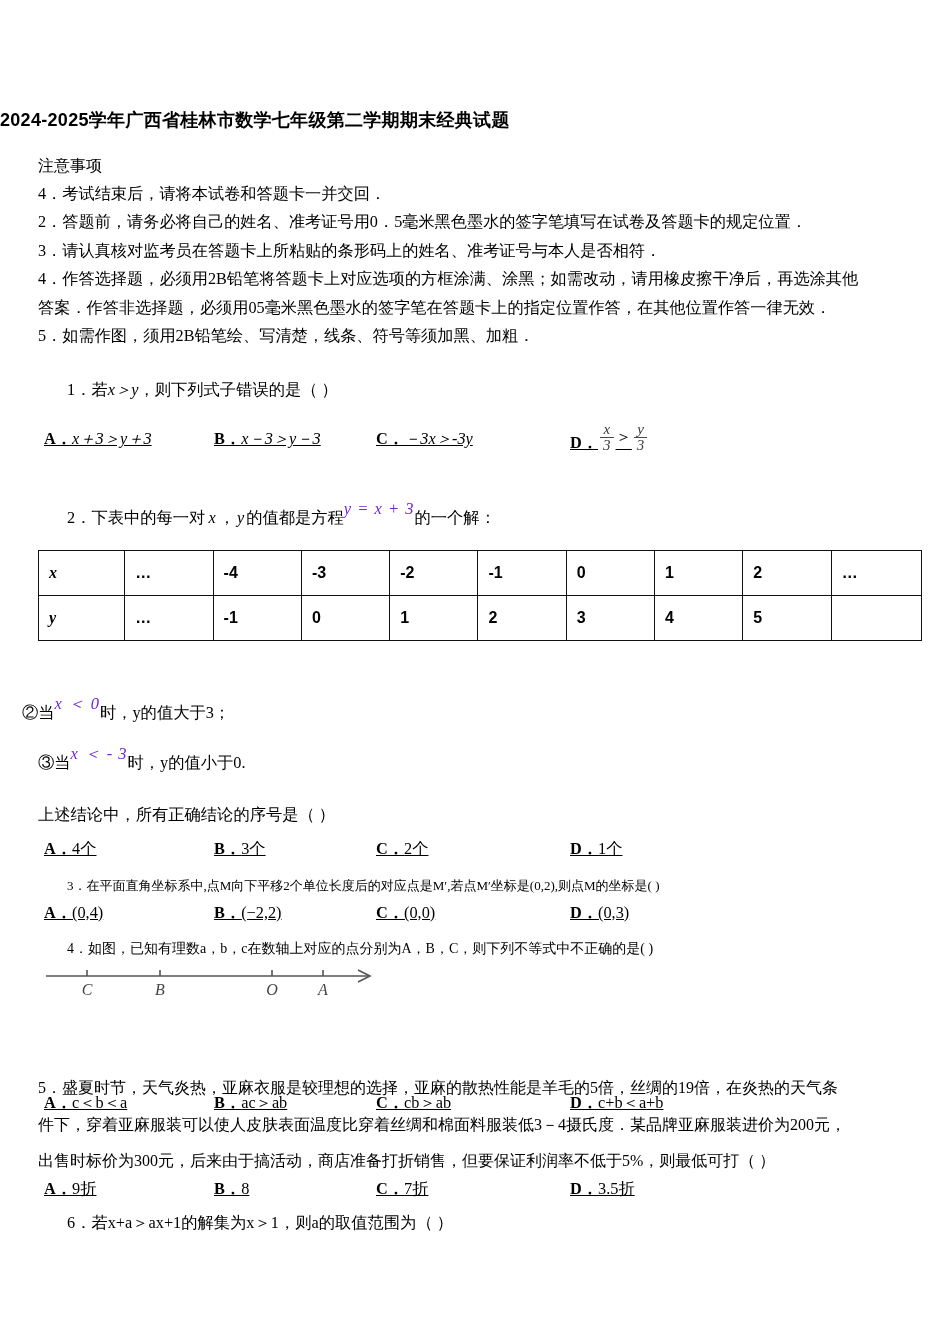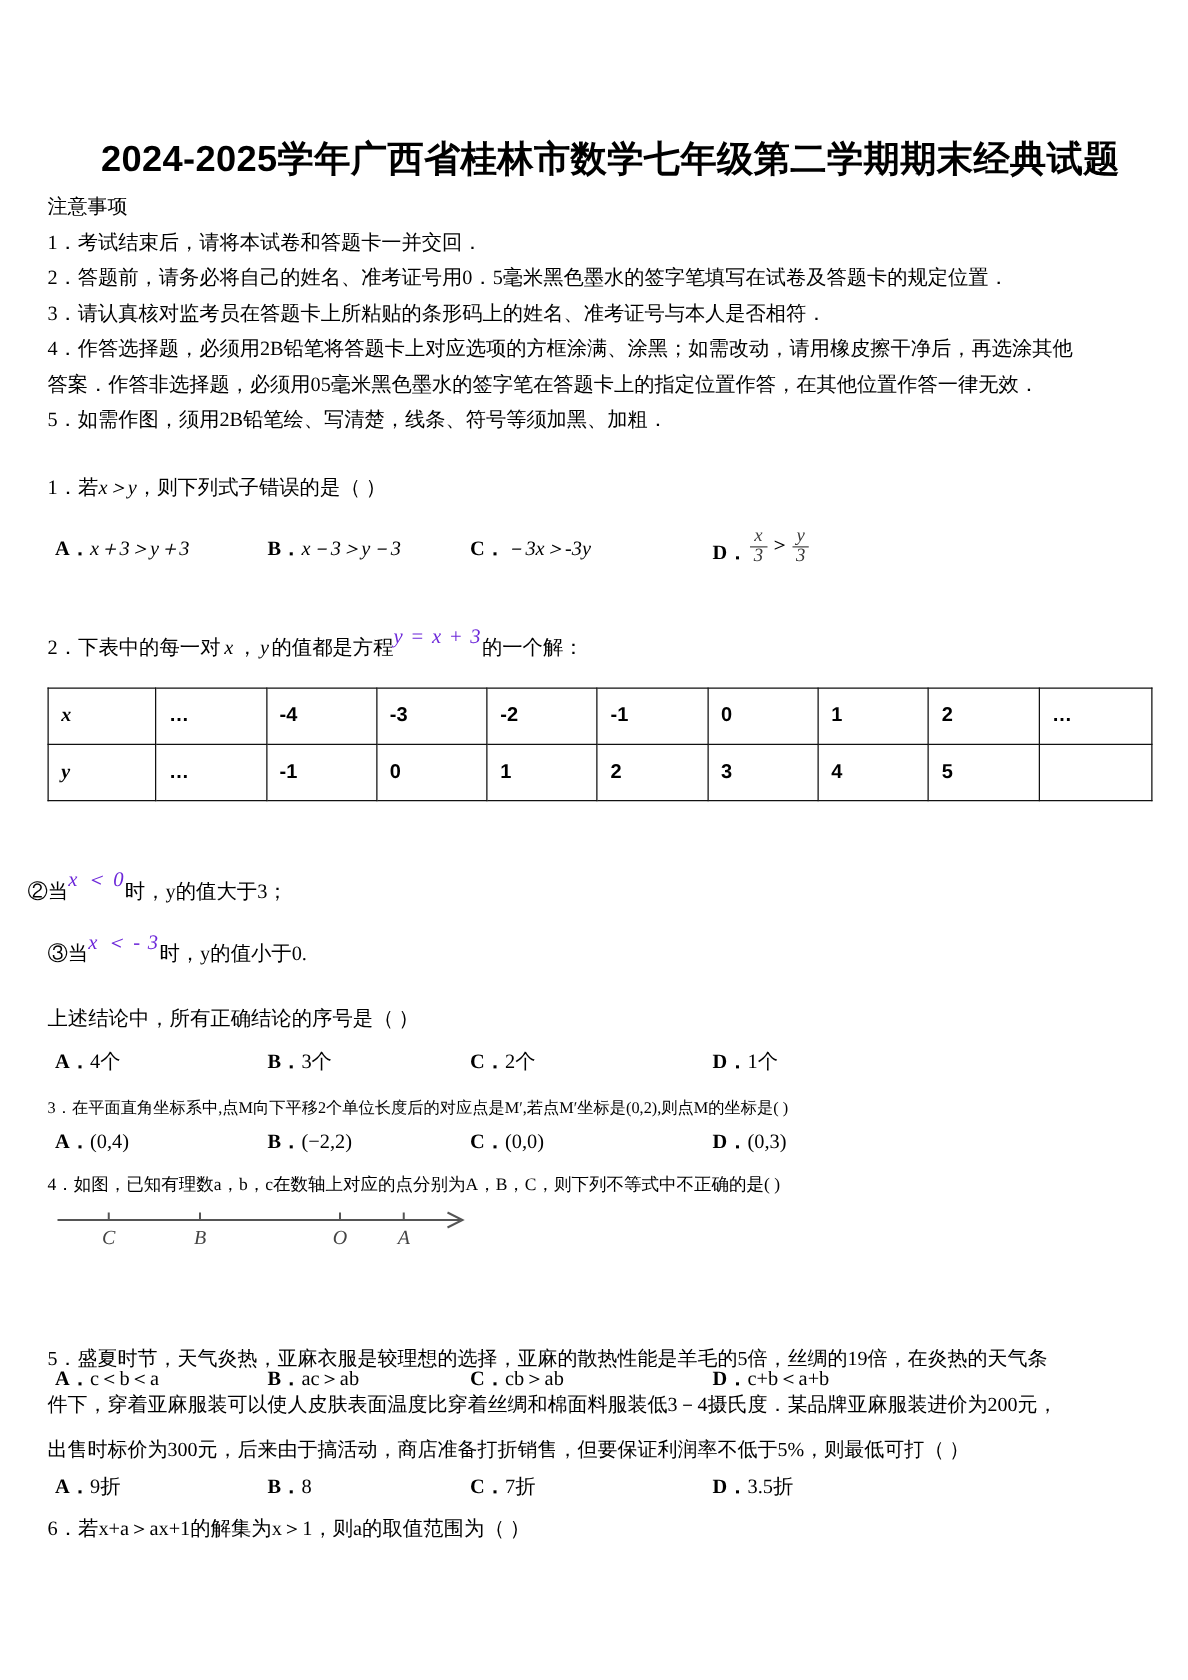"2024-2025学年广西省桂林市数学七年级第二学期期末经典试题" .doc-title { font-size: 29px -> 18px; text-align: right -> left }
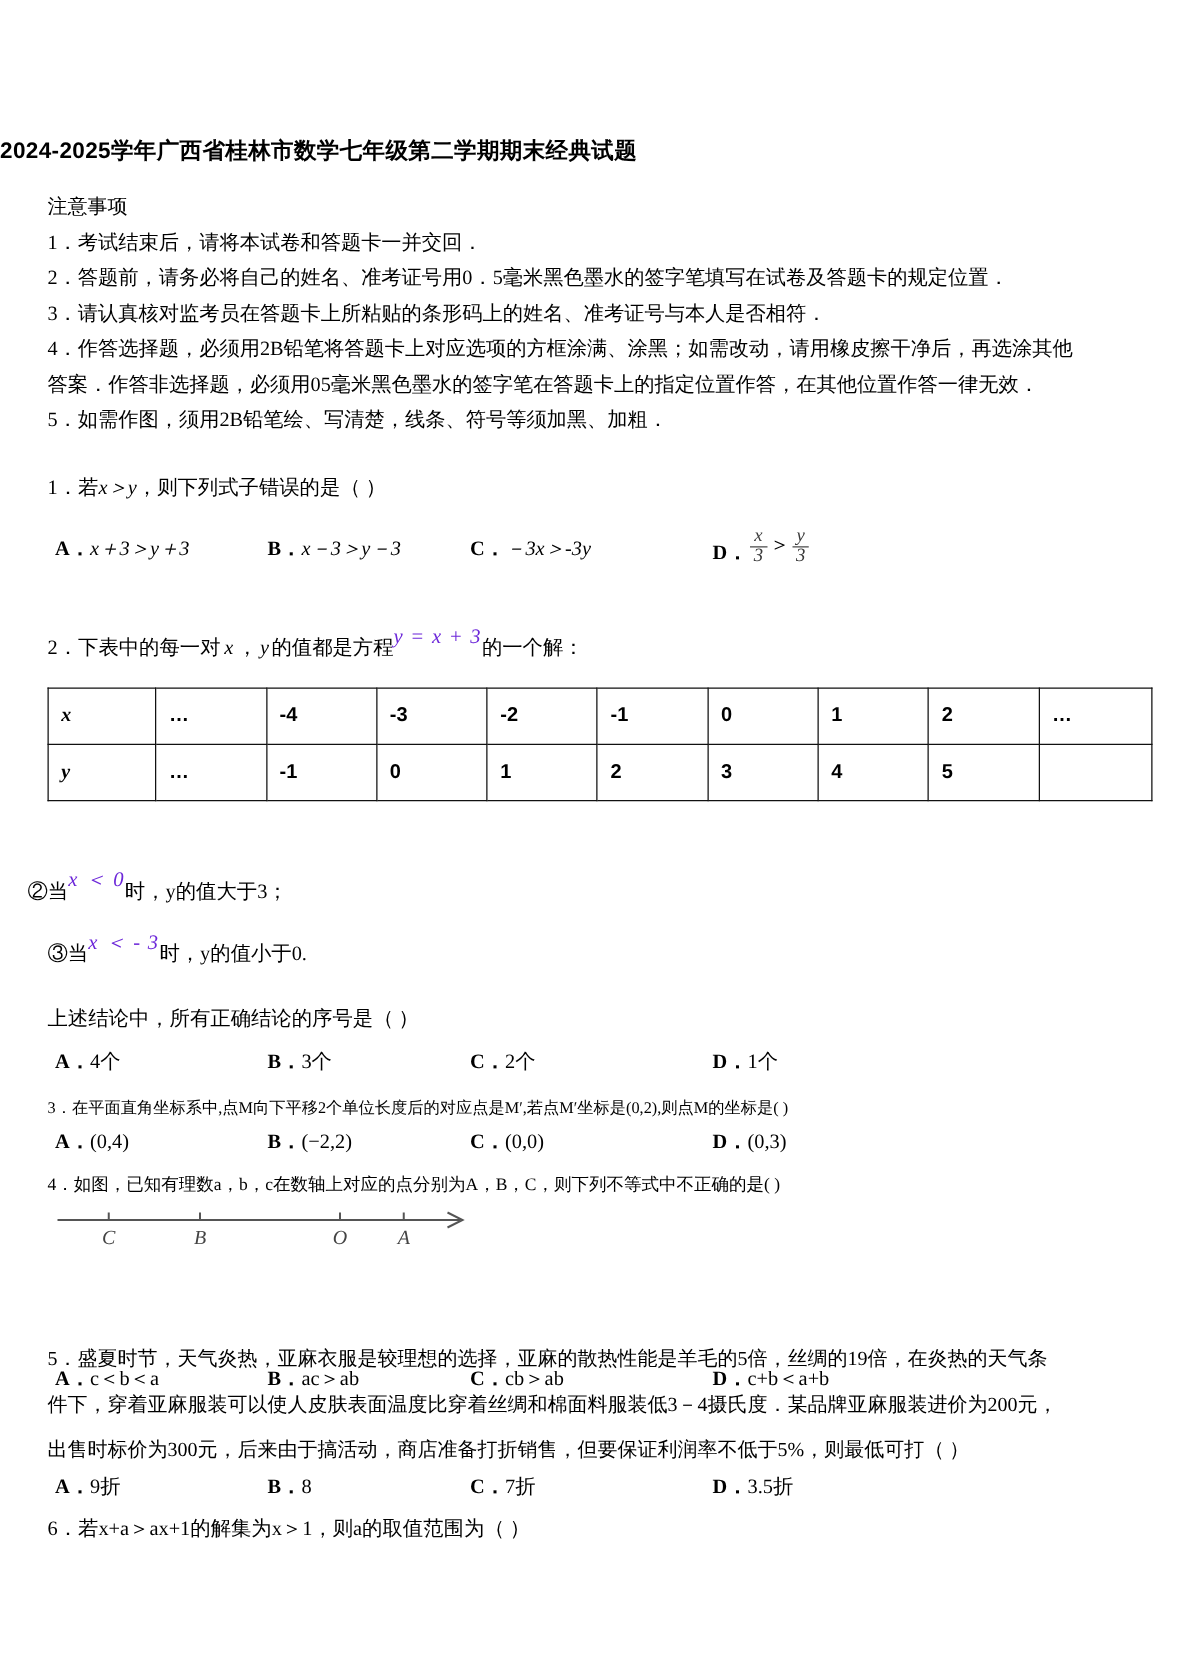"1．考试结束后，请将本试卷和答题卡一并交回．" span.ni { text: 1 -> 4 }
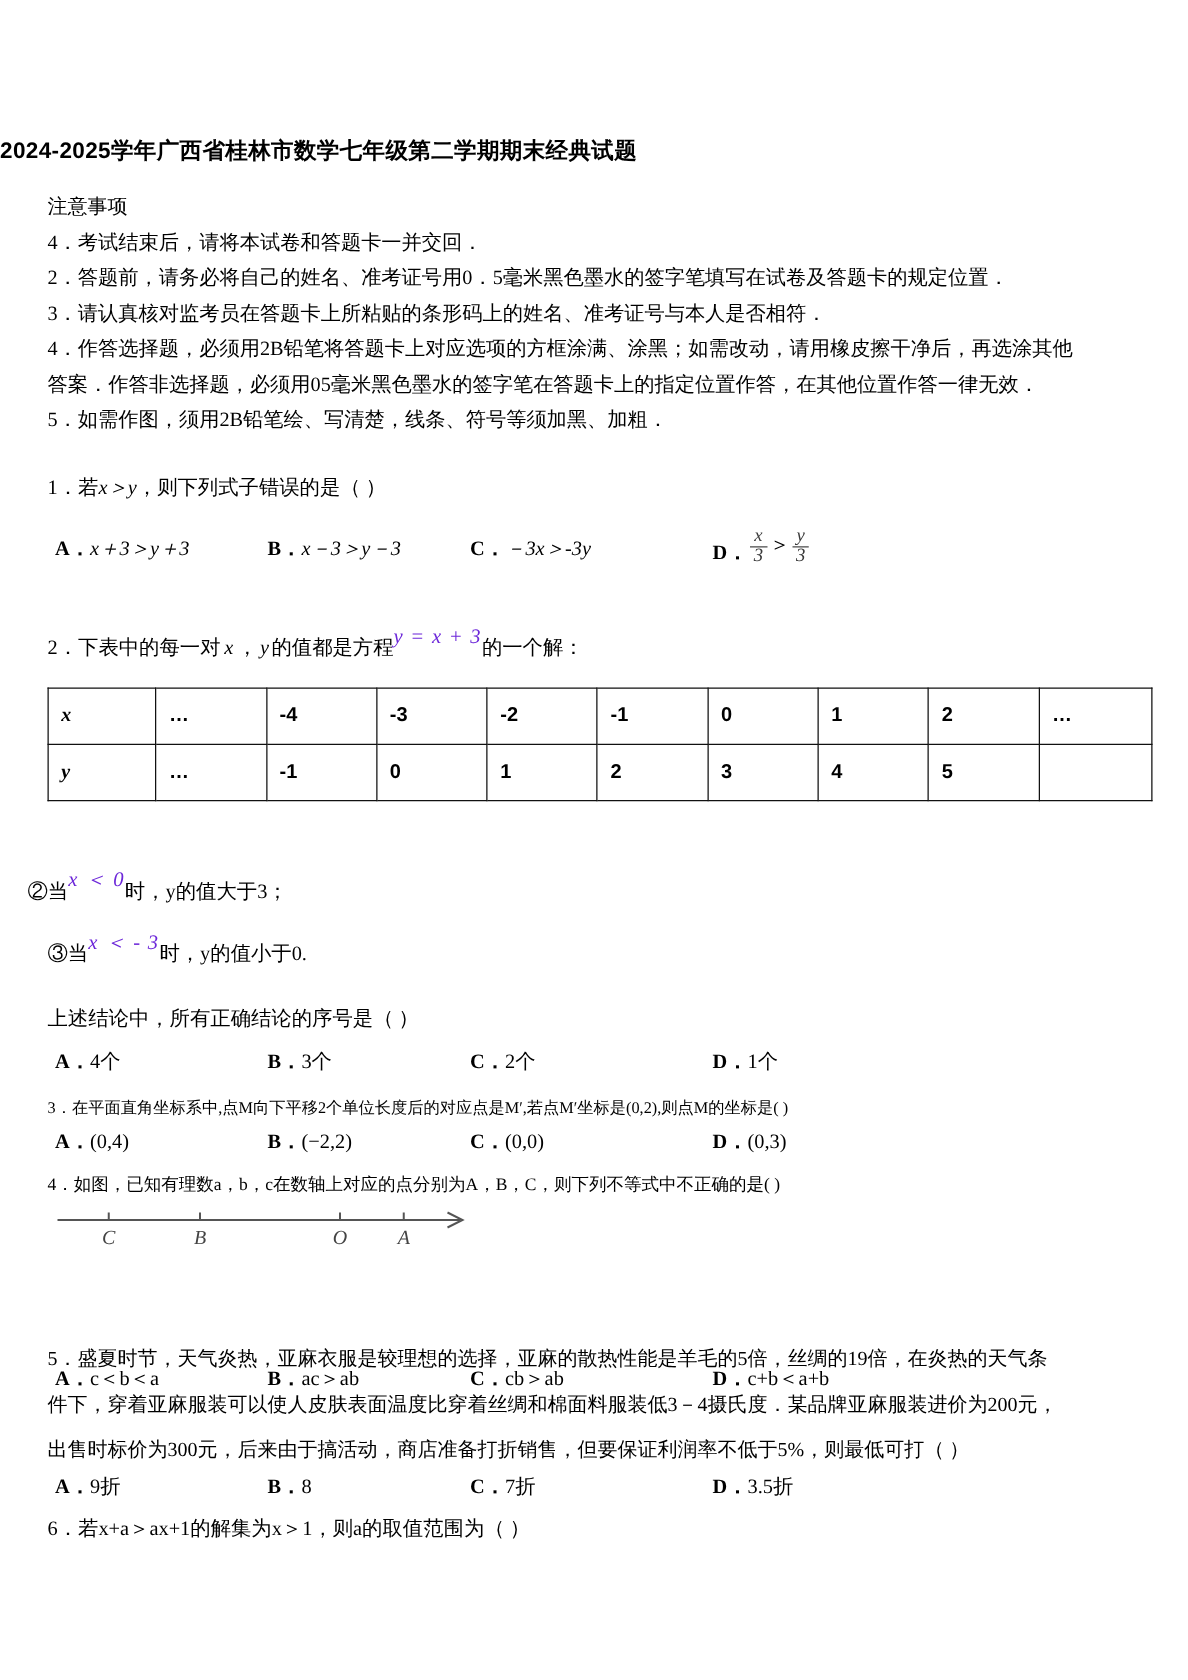"1．若x＞y，则下列式子错误的是（ ）" .q-stem { margin-left: none -> 29px }
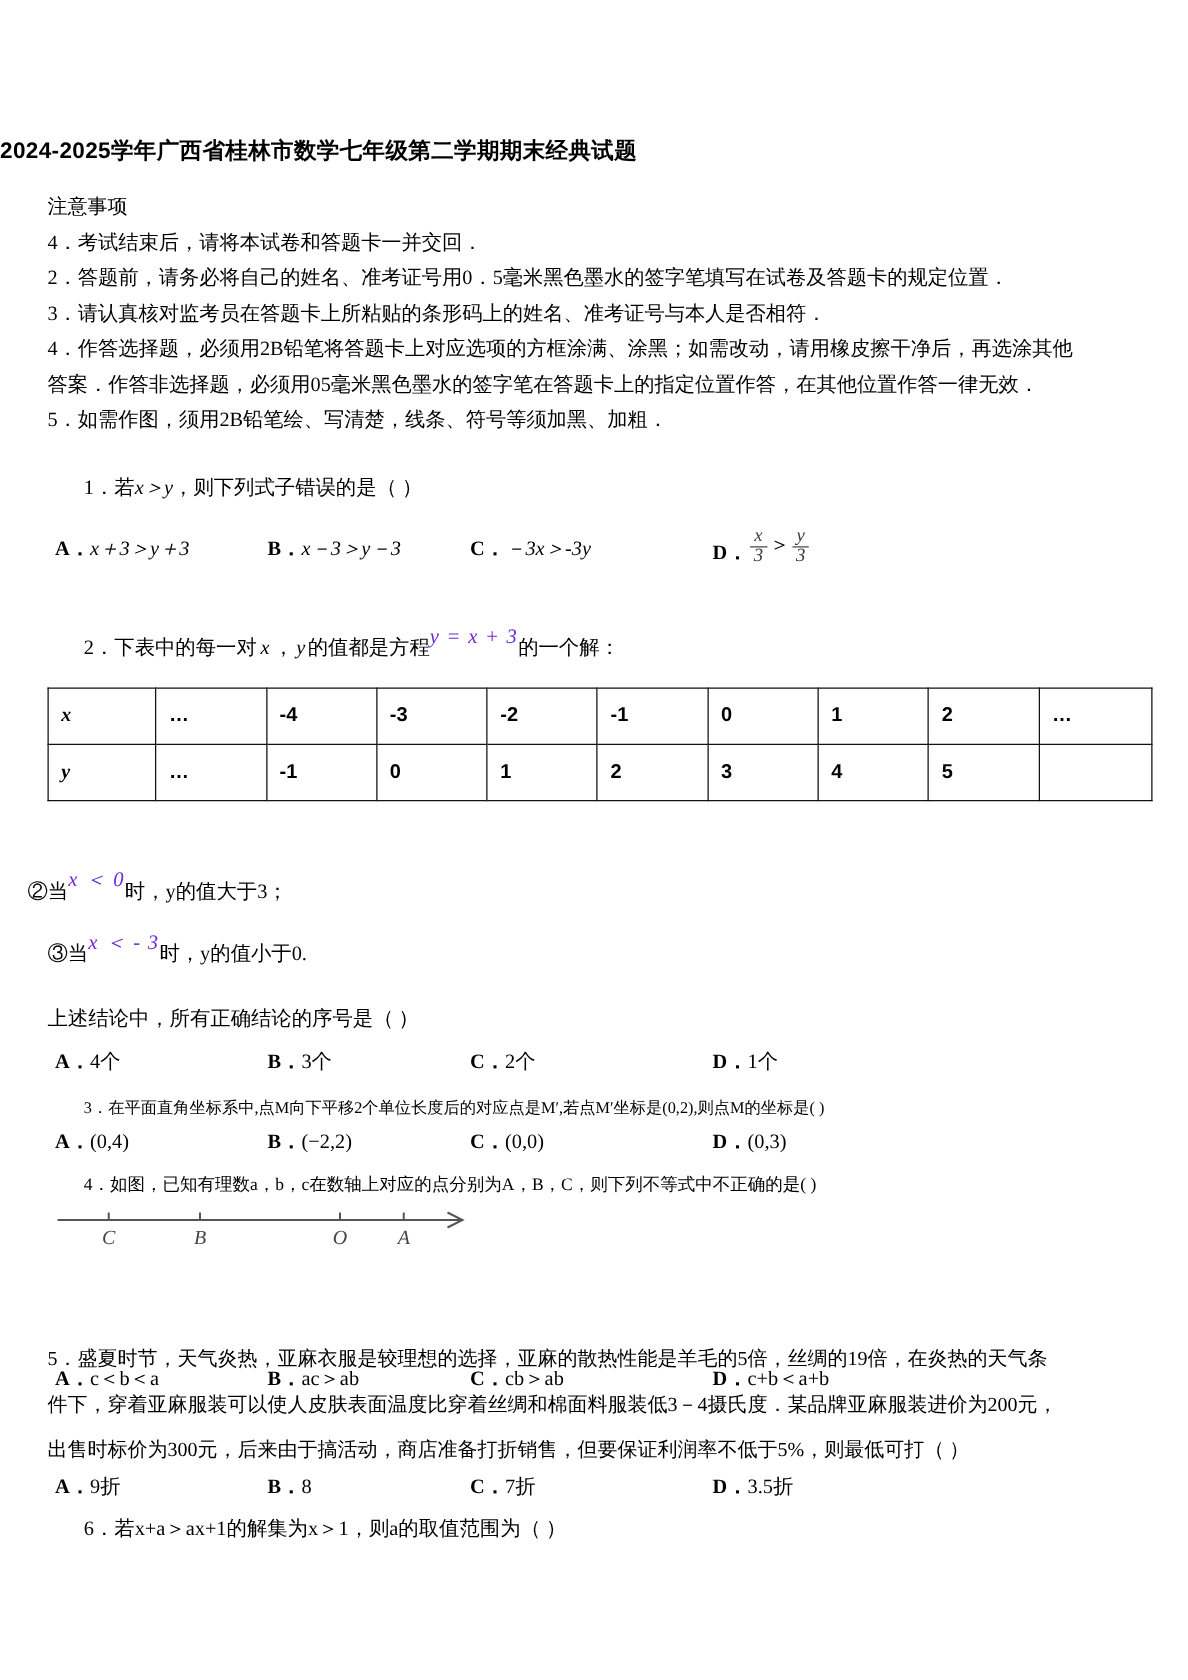"A．x＋3＞y＋3" .opt { text-decoration: none -> underline }
